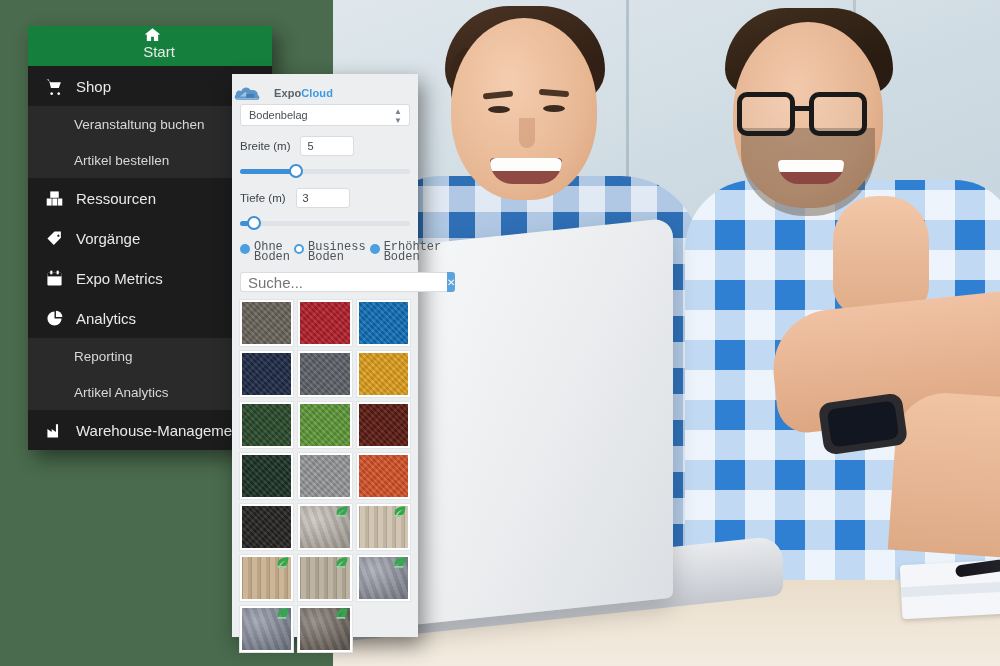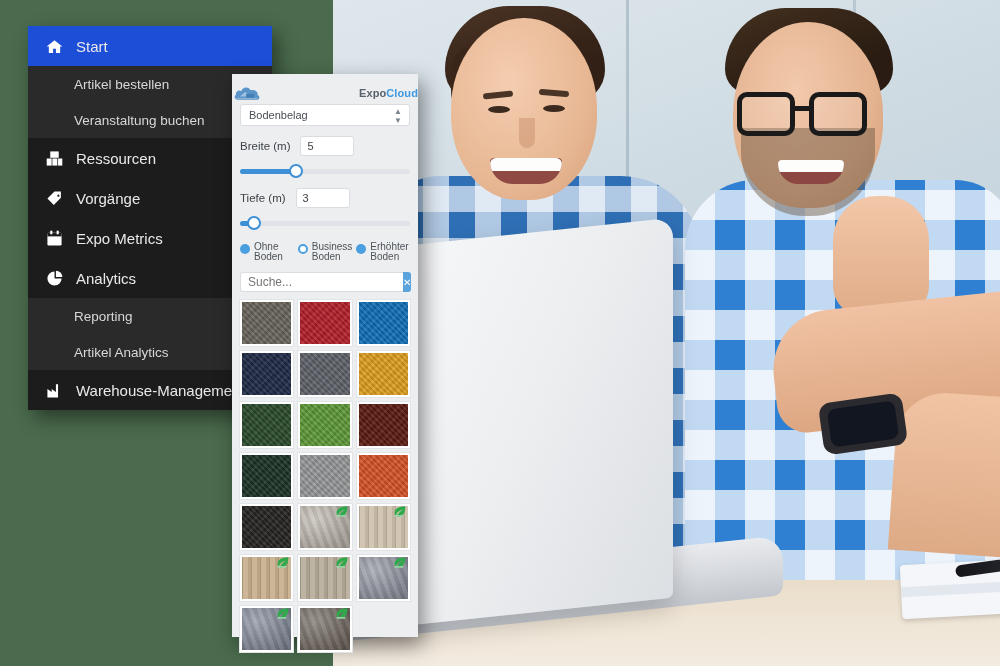"Start" .nav-item.active { background: #1d4ed8 -> #15803d; flex-direction: none -> column }
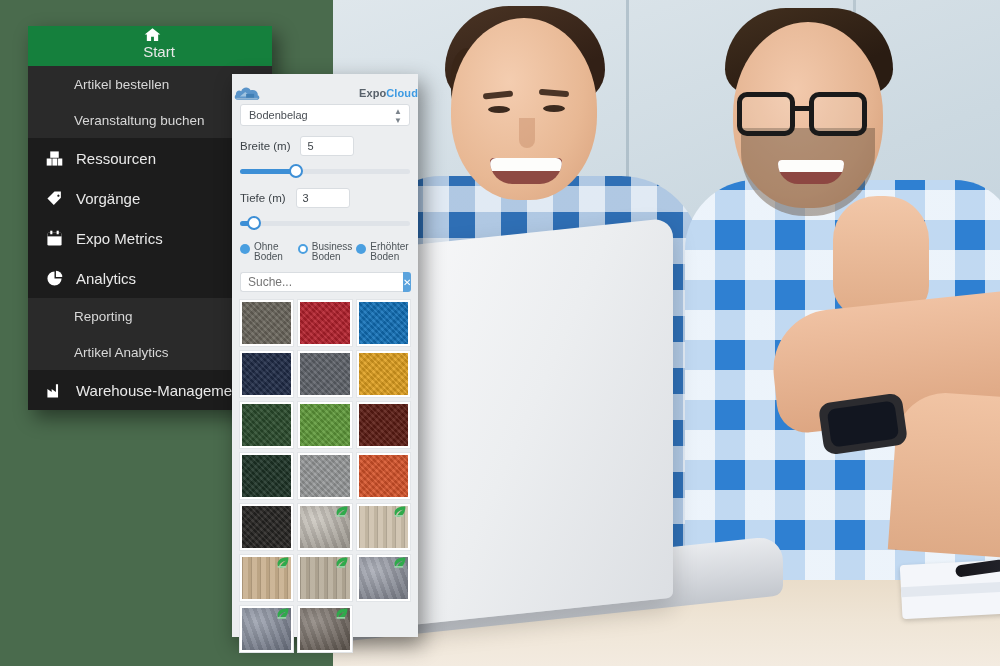"Shop" div.nav-item { html: none -> <div> <span> <svg> <path></path> </svg> </span> <span>Shop</span> </div> }
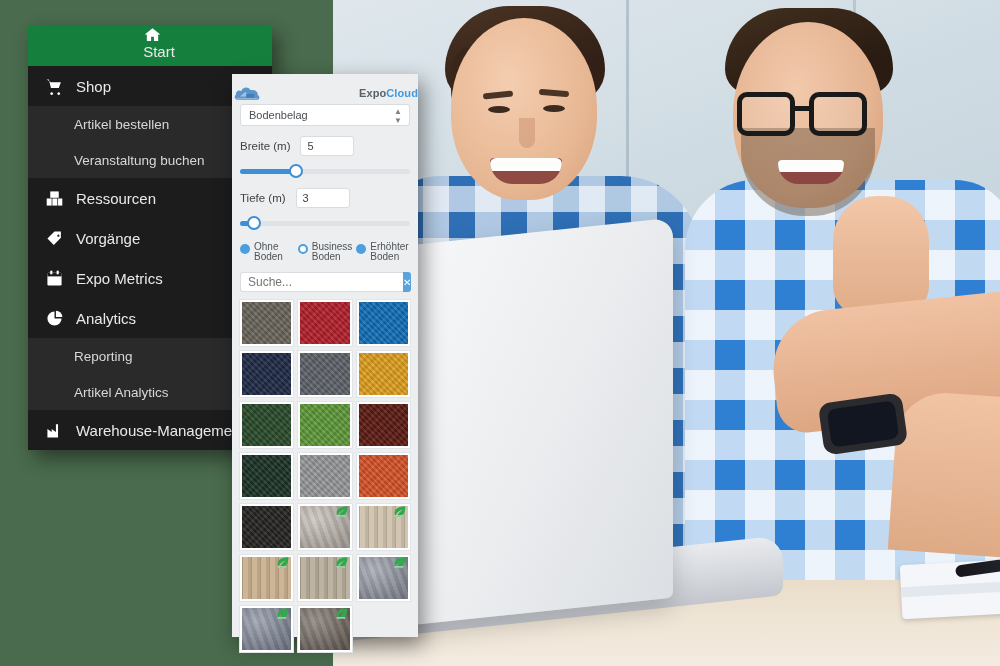"ExpoCloud" .p-logo { justify-content: space-between -> flex-start }
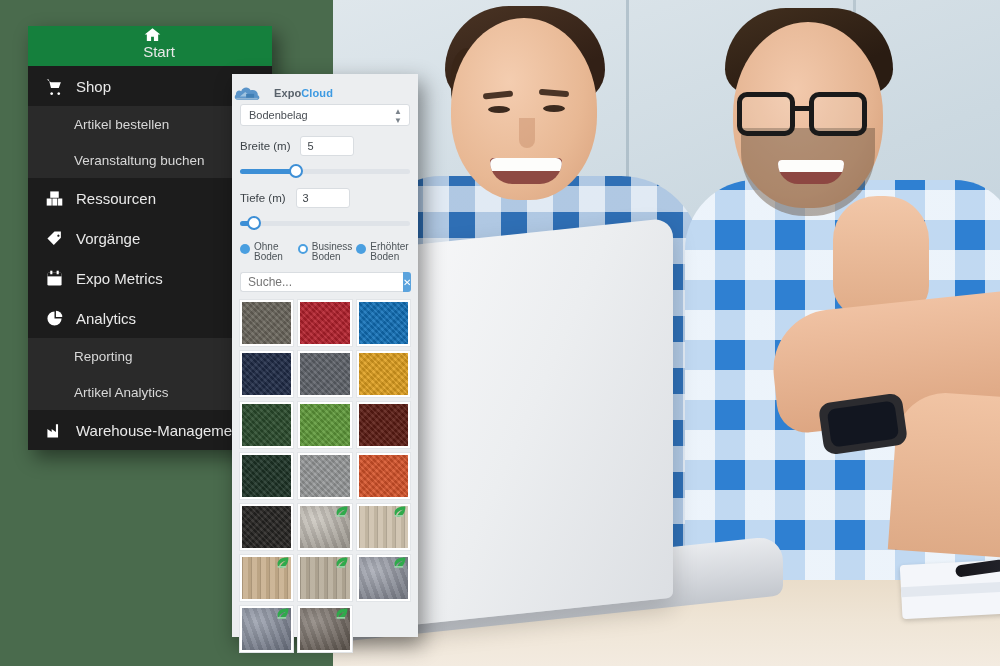"Artikel bestellen" div.nav-sub { order: before "Veranstaltung buchen" -> after "Veranstaltung buchen" }
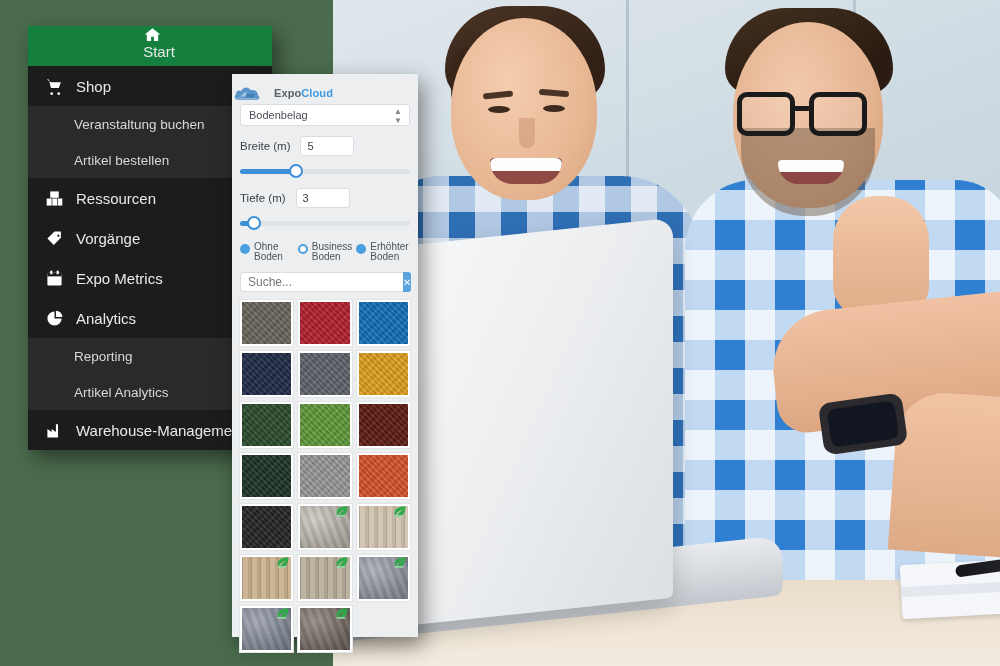"Ohne" .radio .lbl { font-family: none -> Liberation Mono, monospace; font-size: 10px -> 12px }
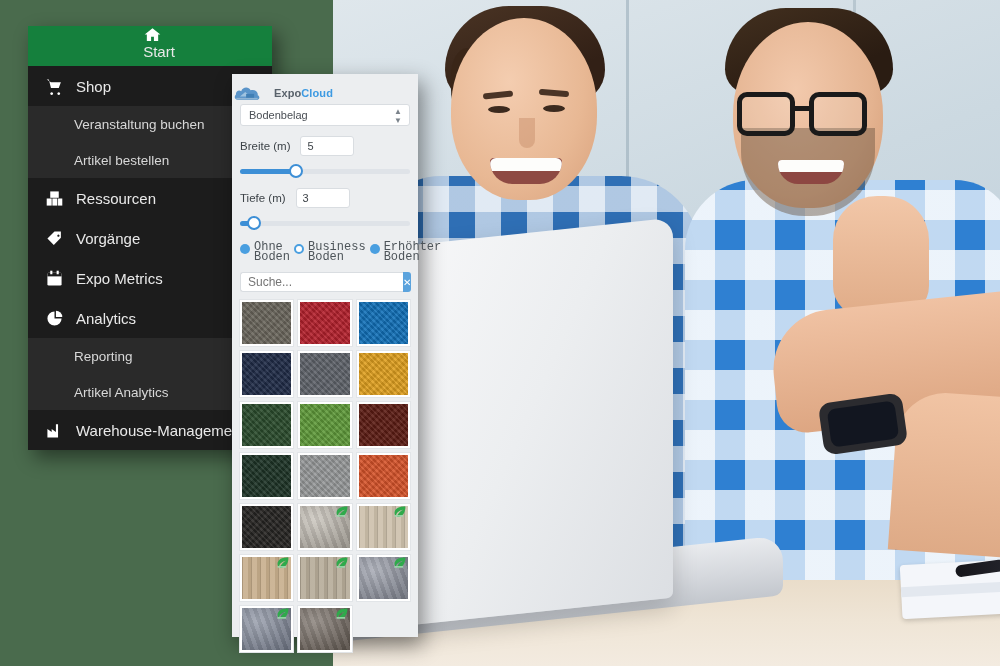"Suche..." .searchrow input { font-size: 12px -> 15px }
